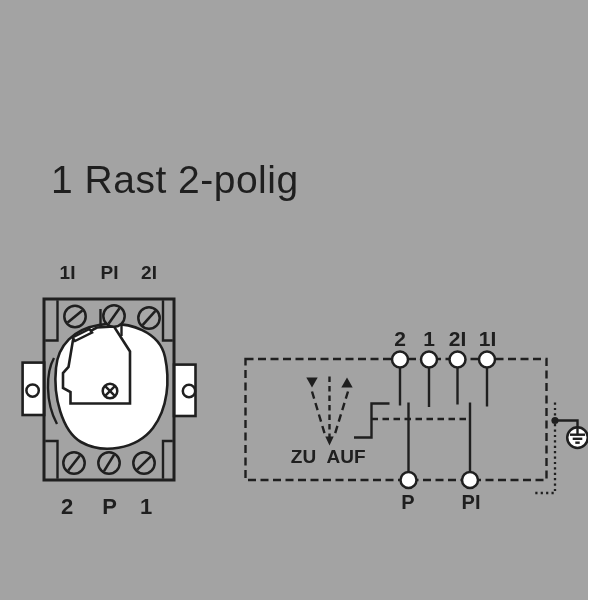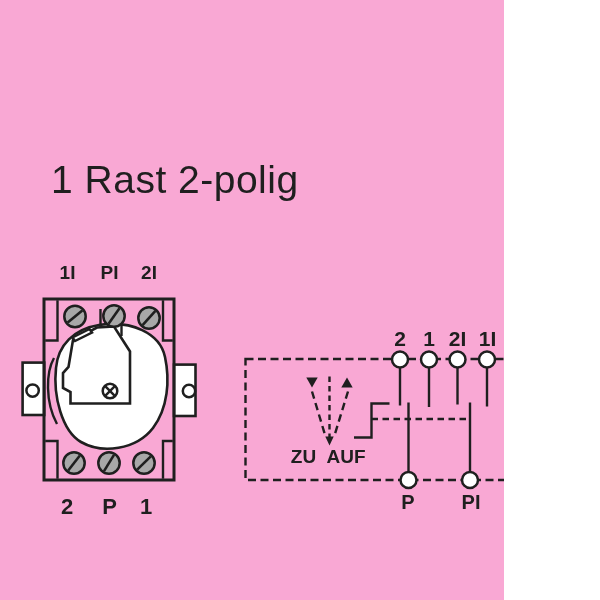"1 Rast 2-polig" .stage { background: #f9a8d4 -> #a3a3a3; width: 504px -> 588px }
